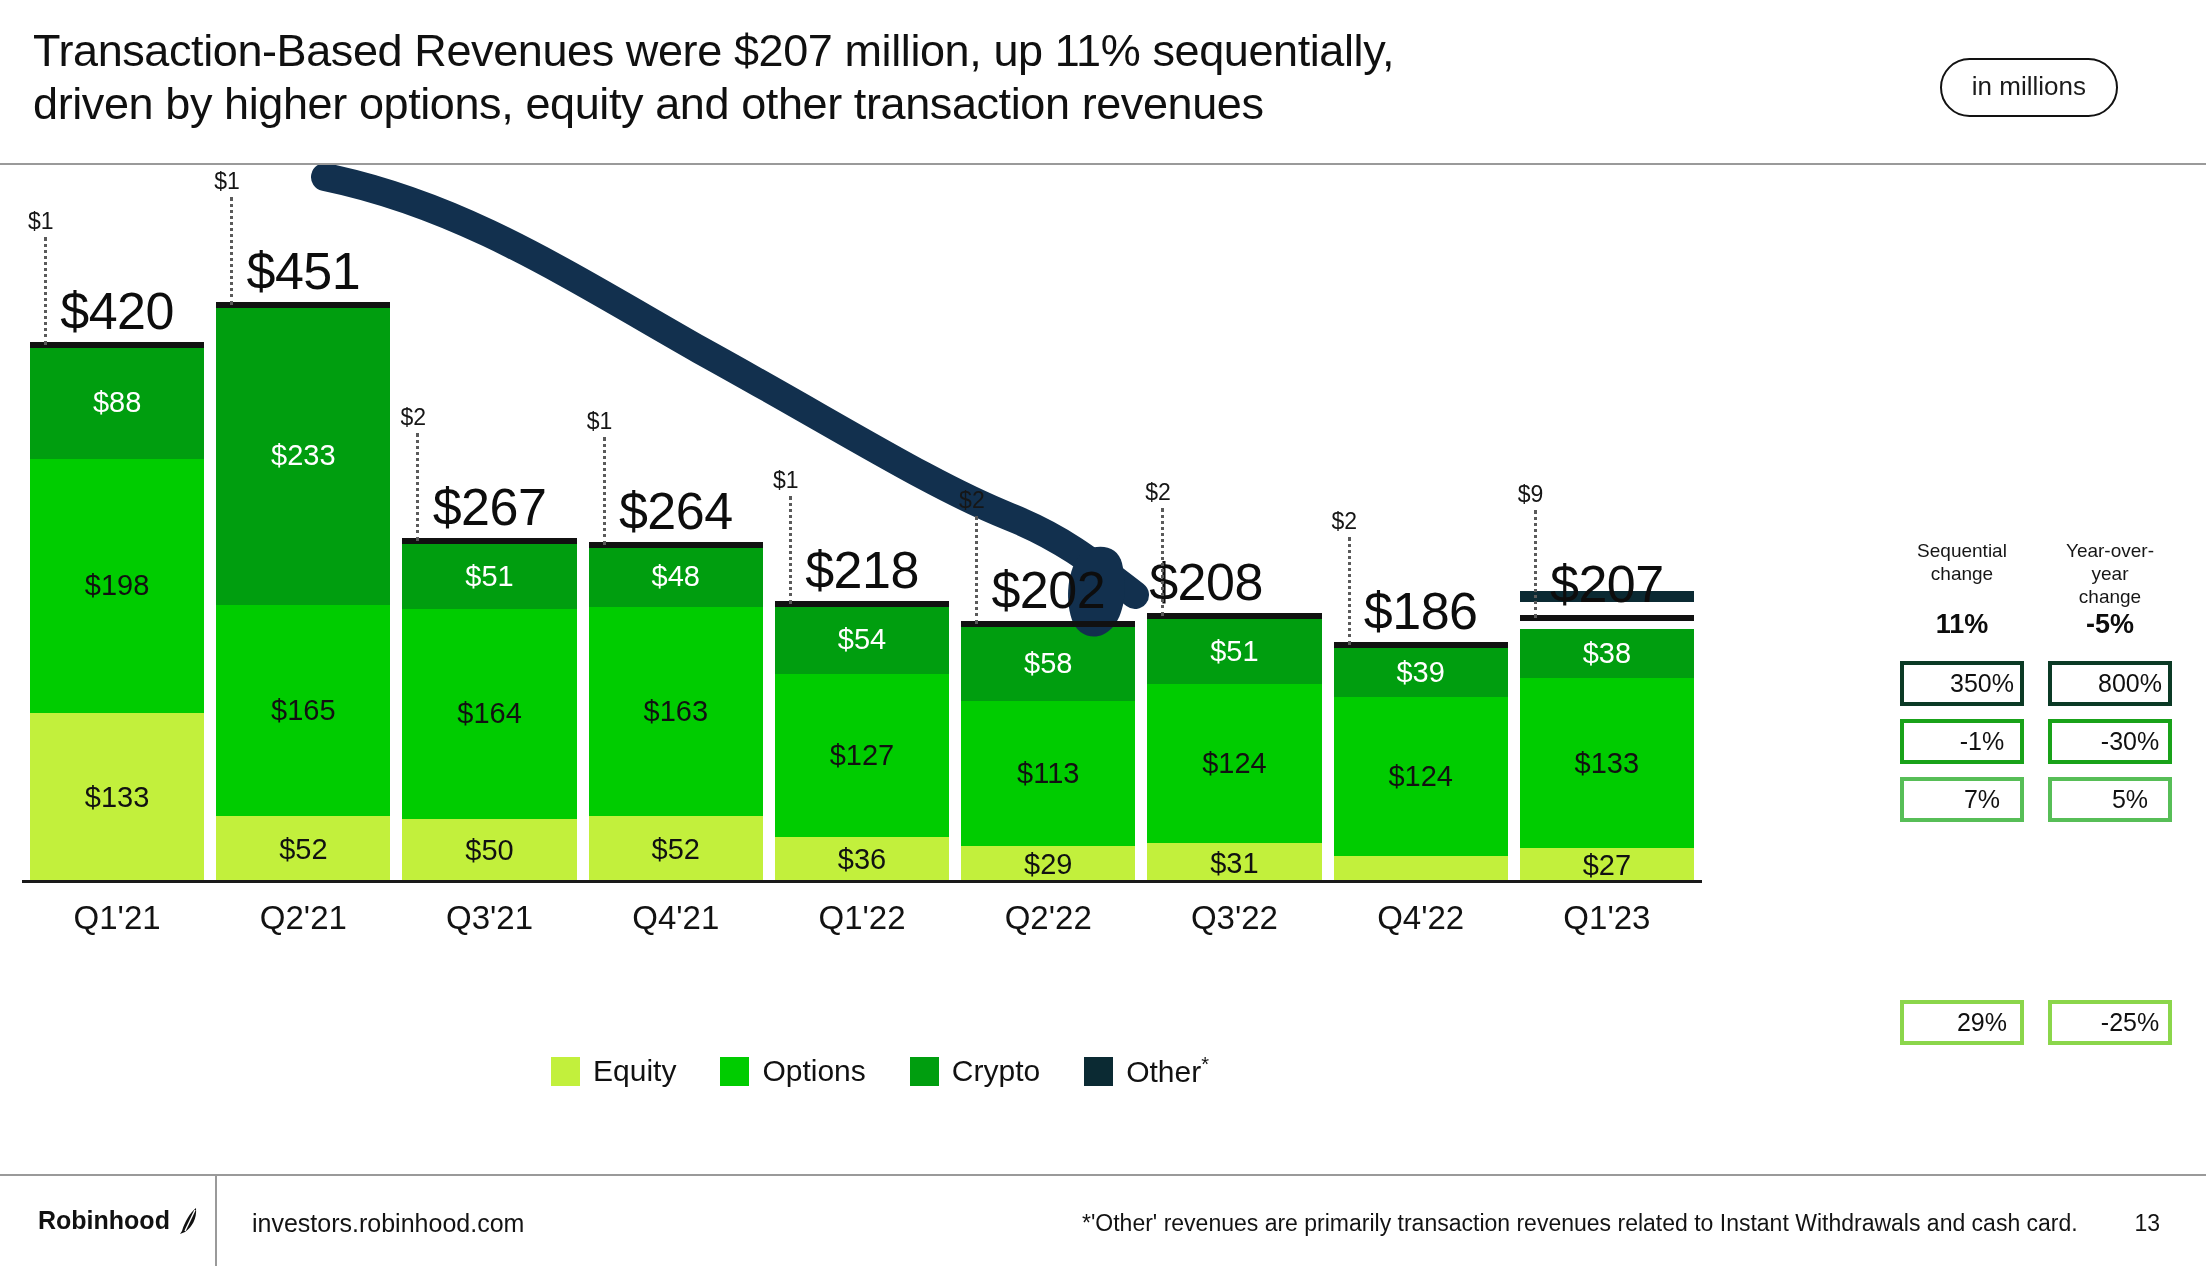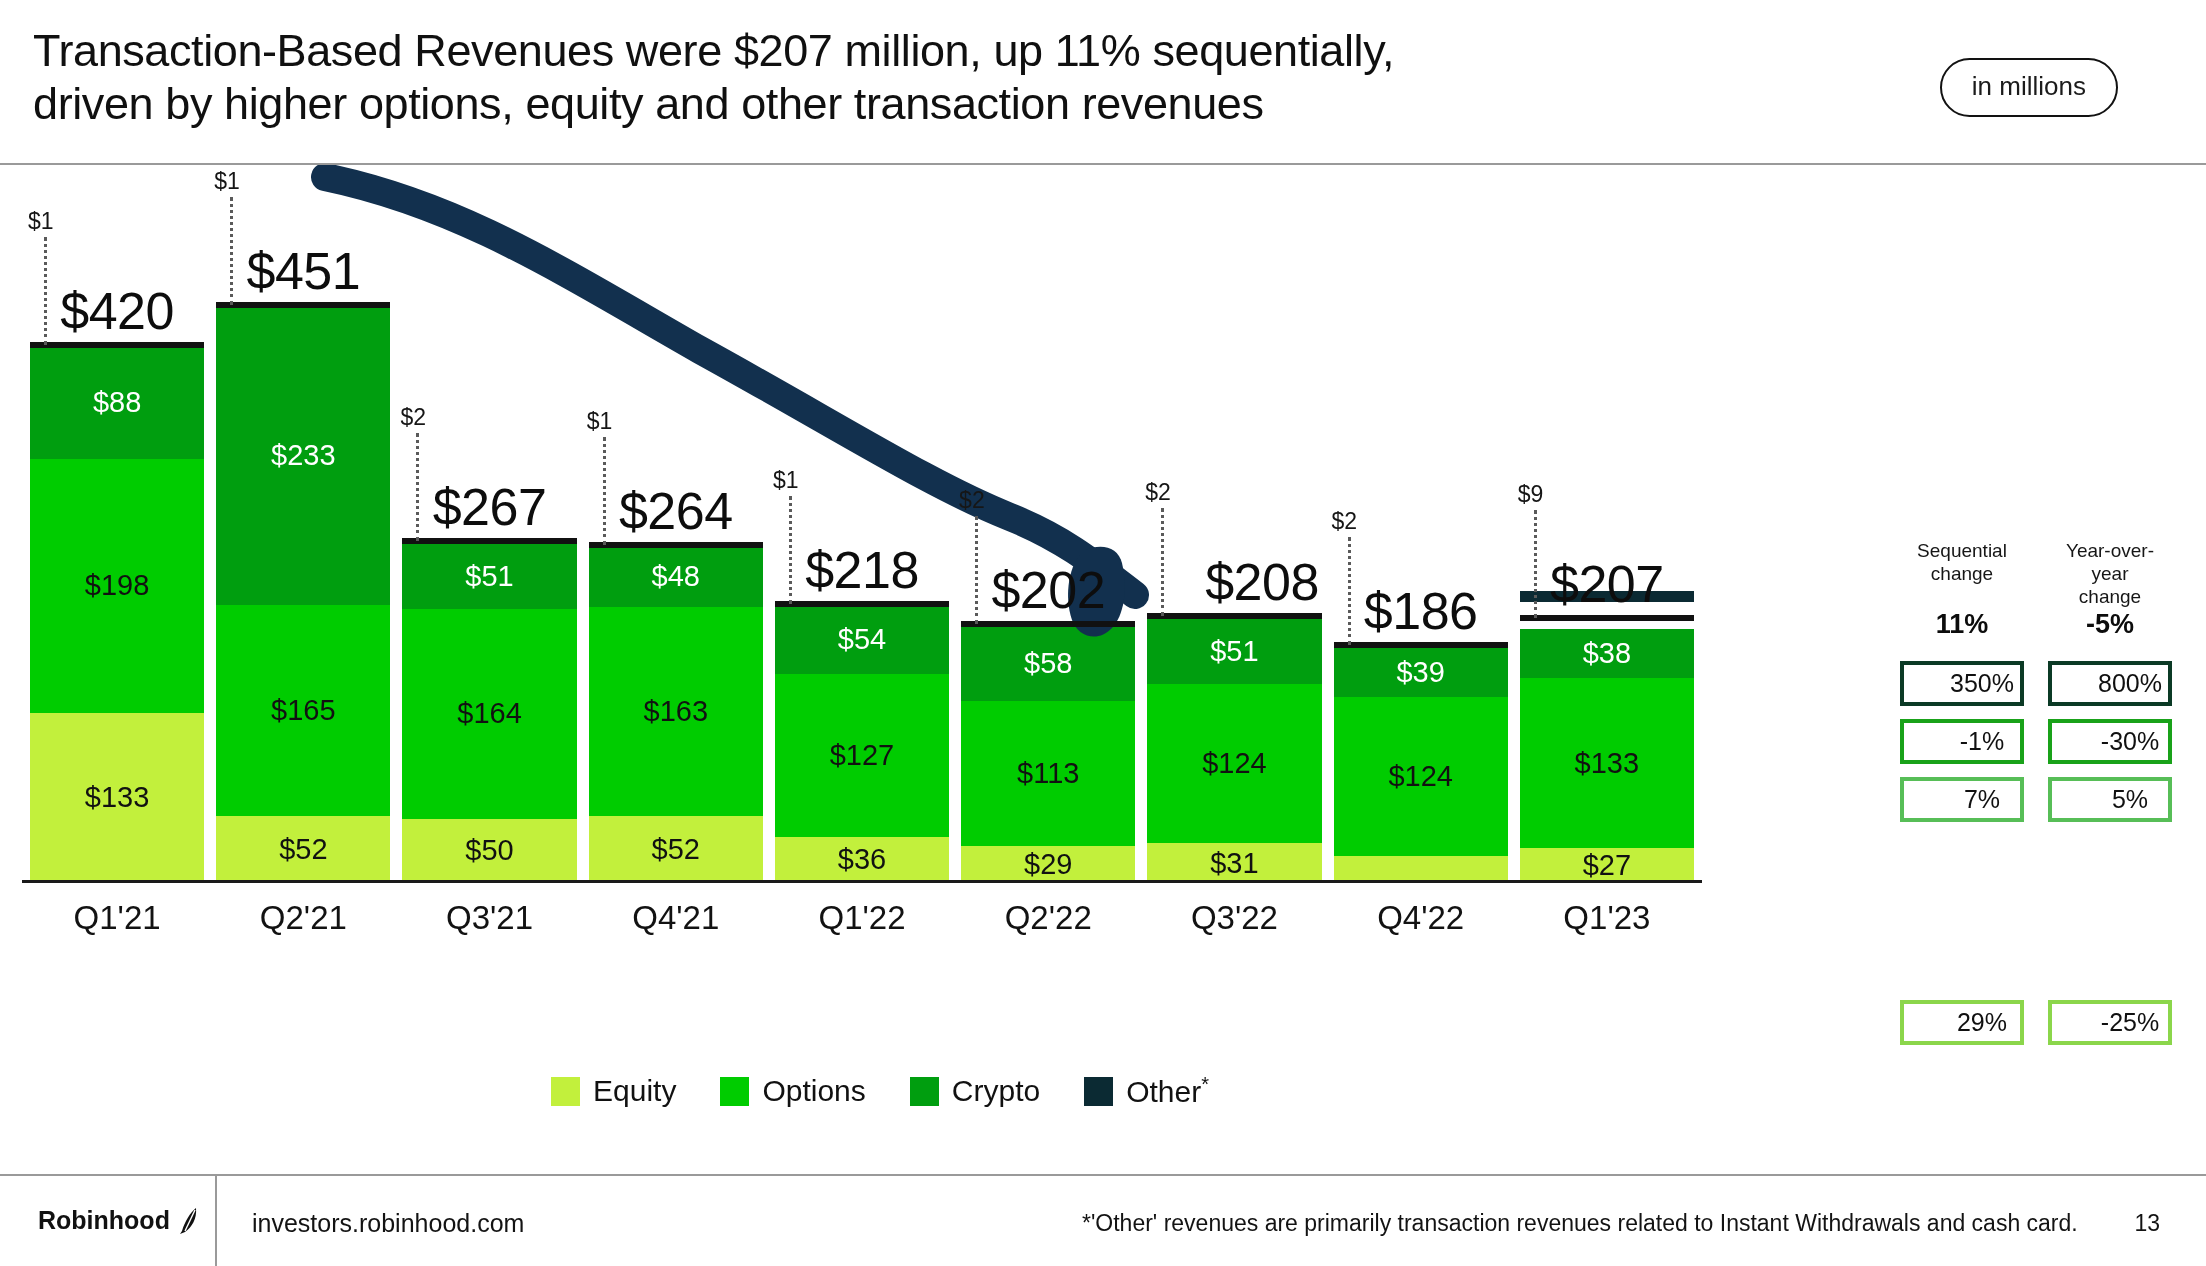"$208" div.total-label { left: 1262px -> 1206px }
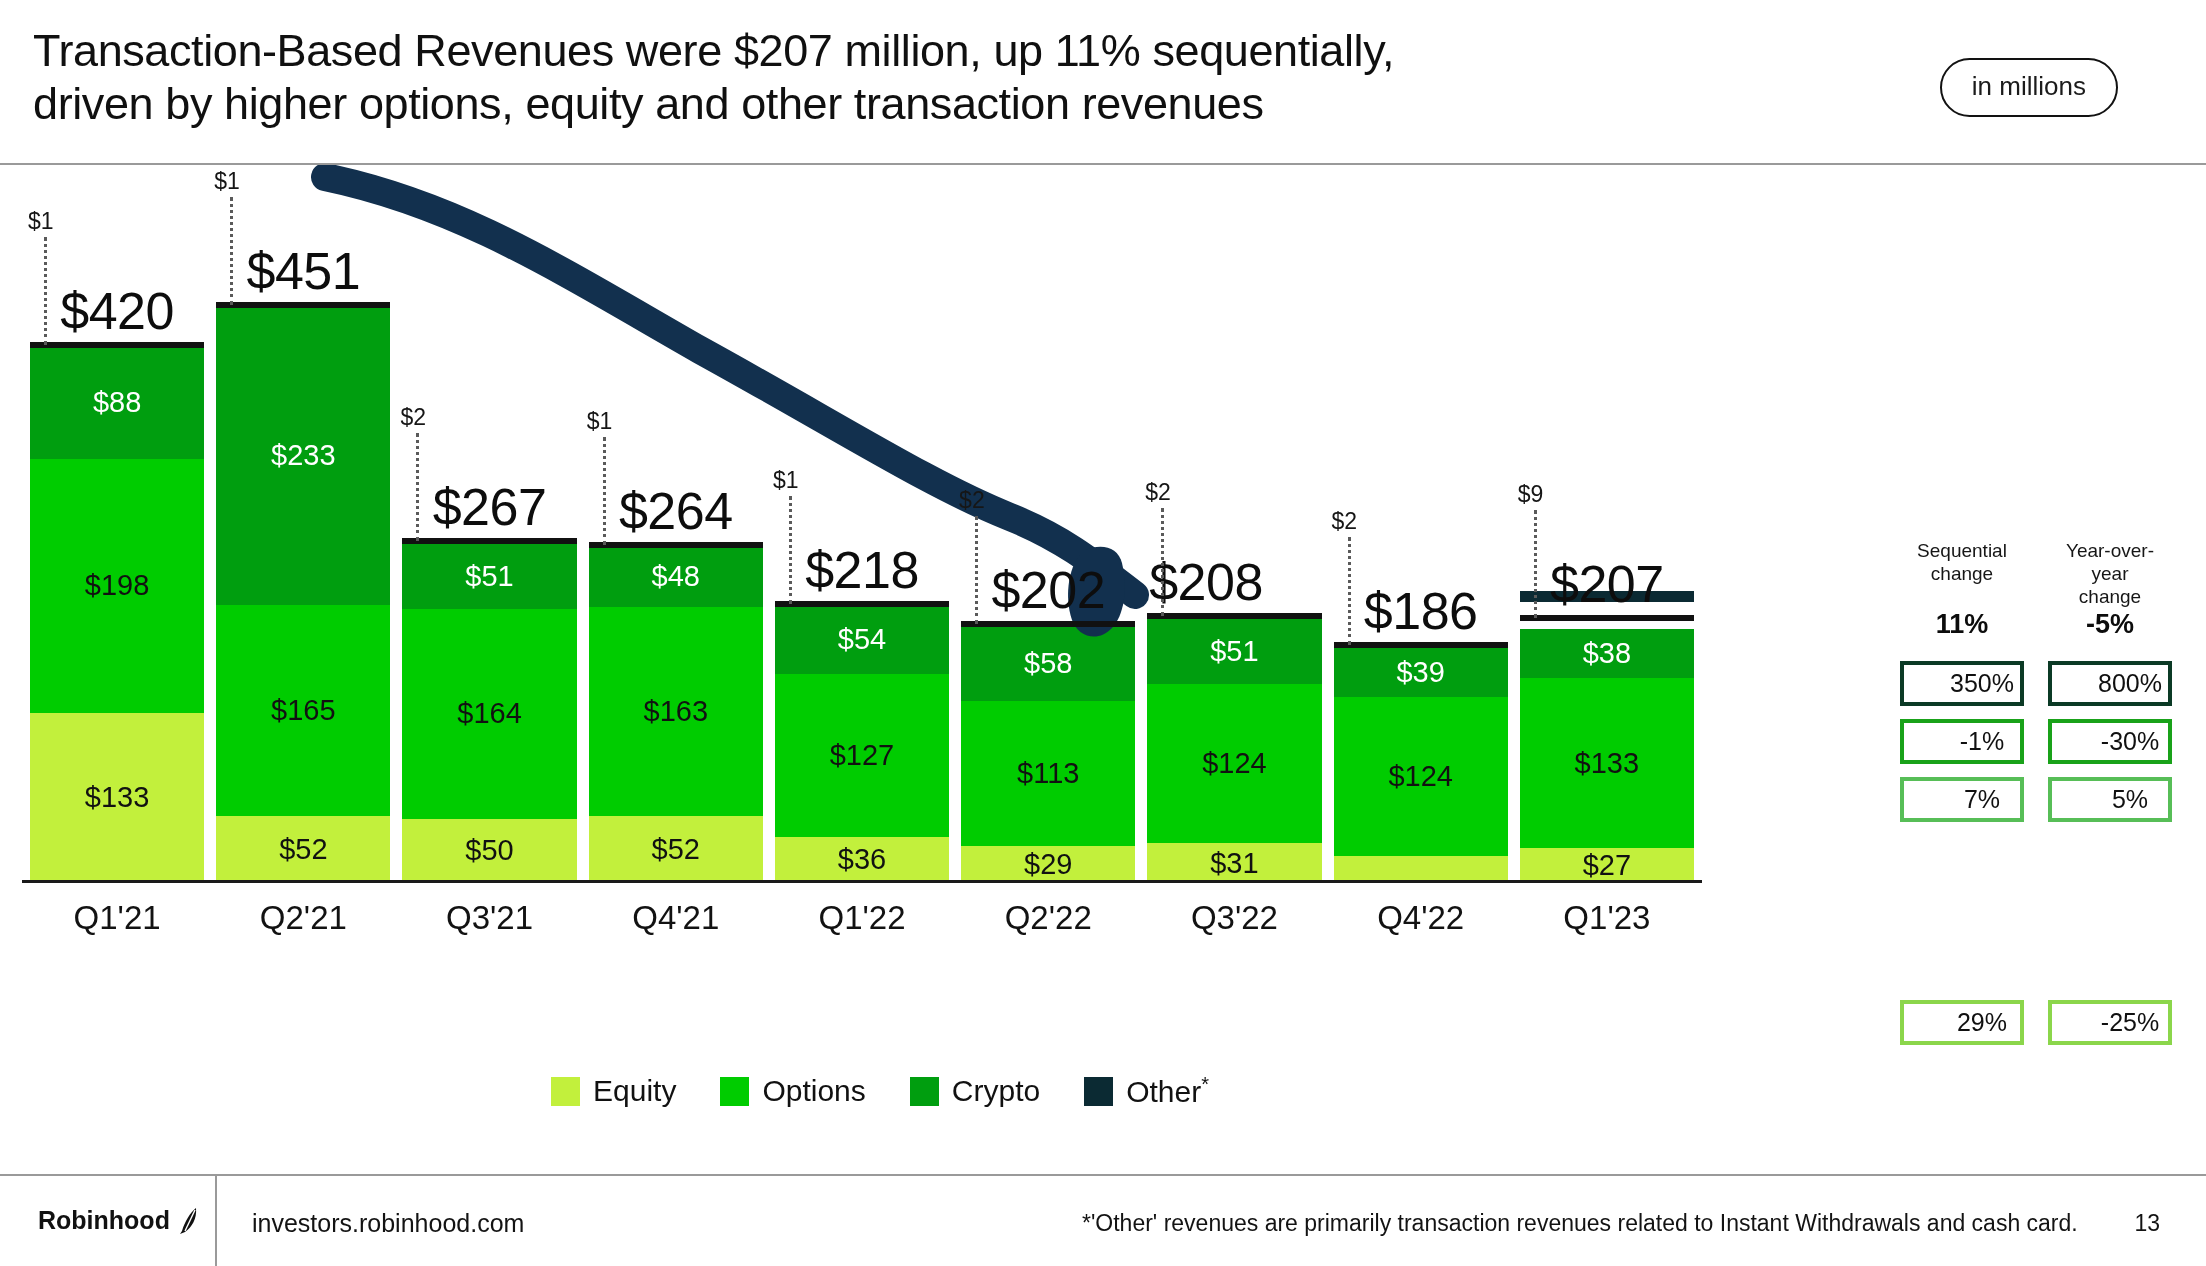"Equity" .lg-item { margin-top: 20px -> none }
